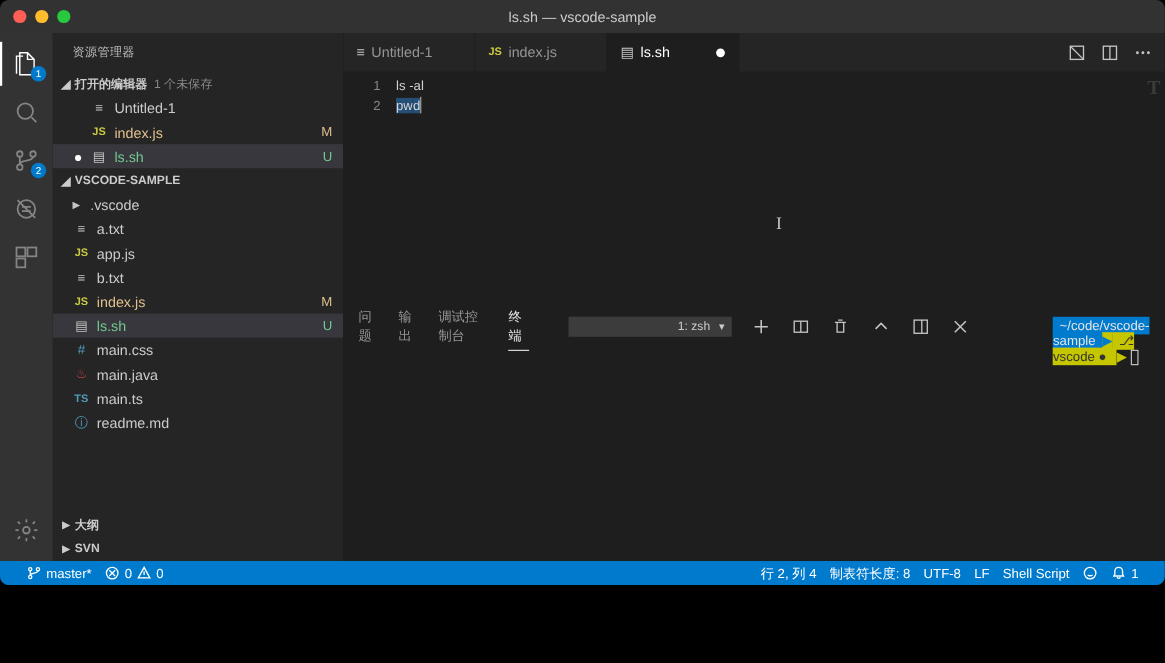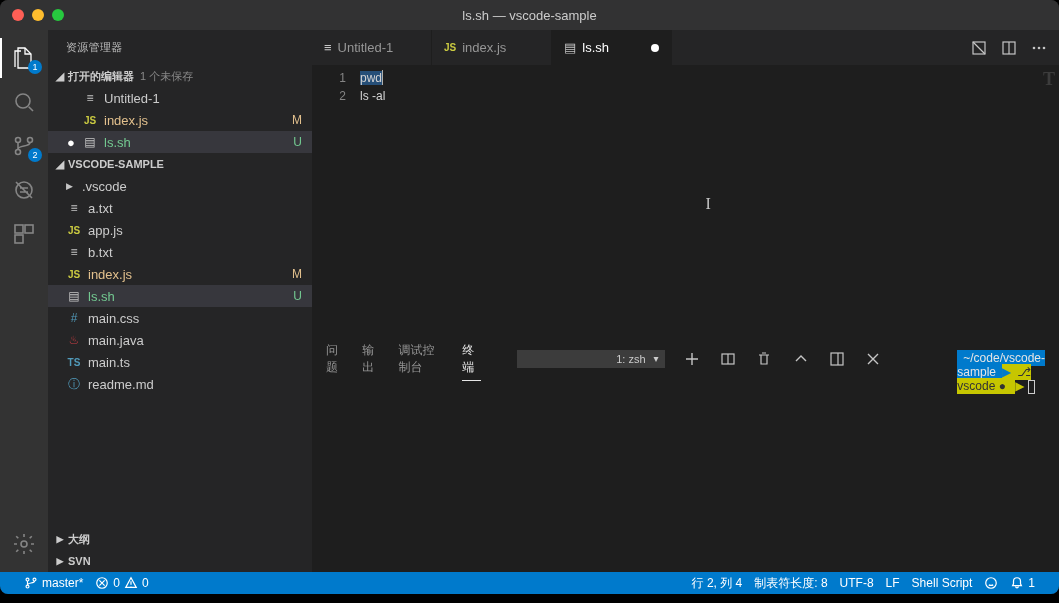"ls.sh — vscode-sample" .window { height: 594px -> 532px }
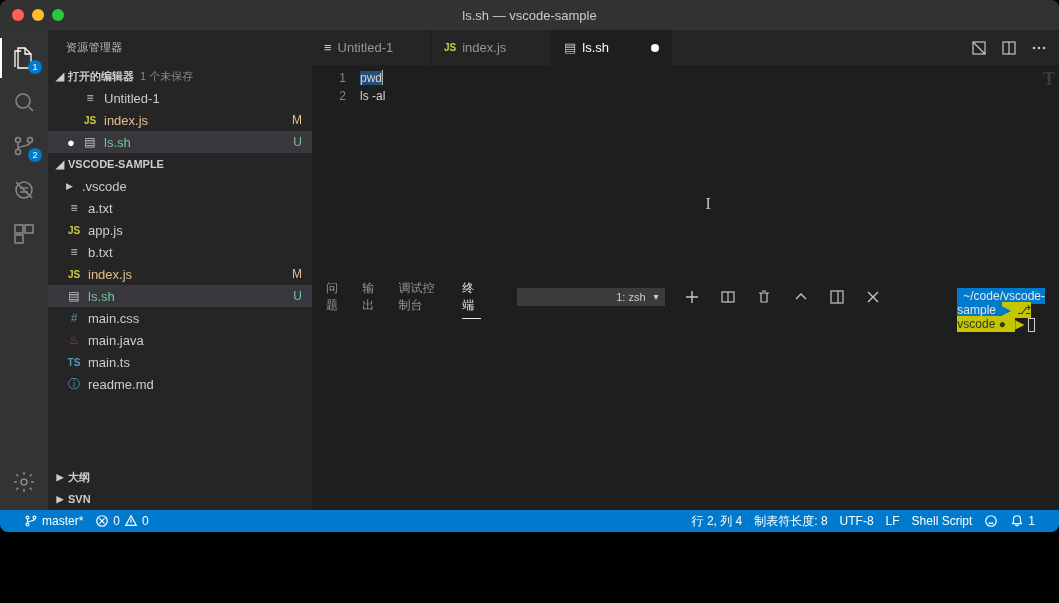"pwd" div.line { order: before "ls -al" -> after "ls -al" }
